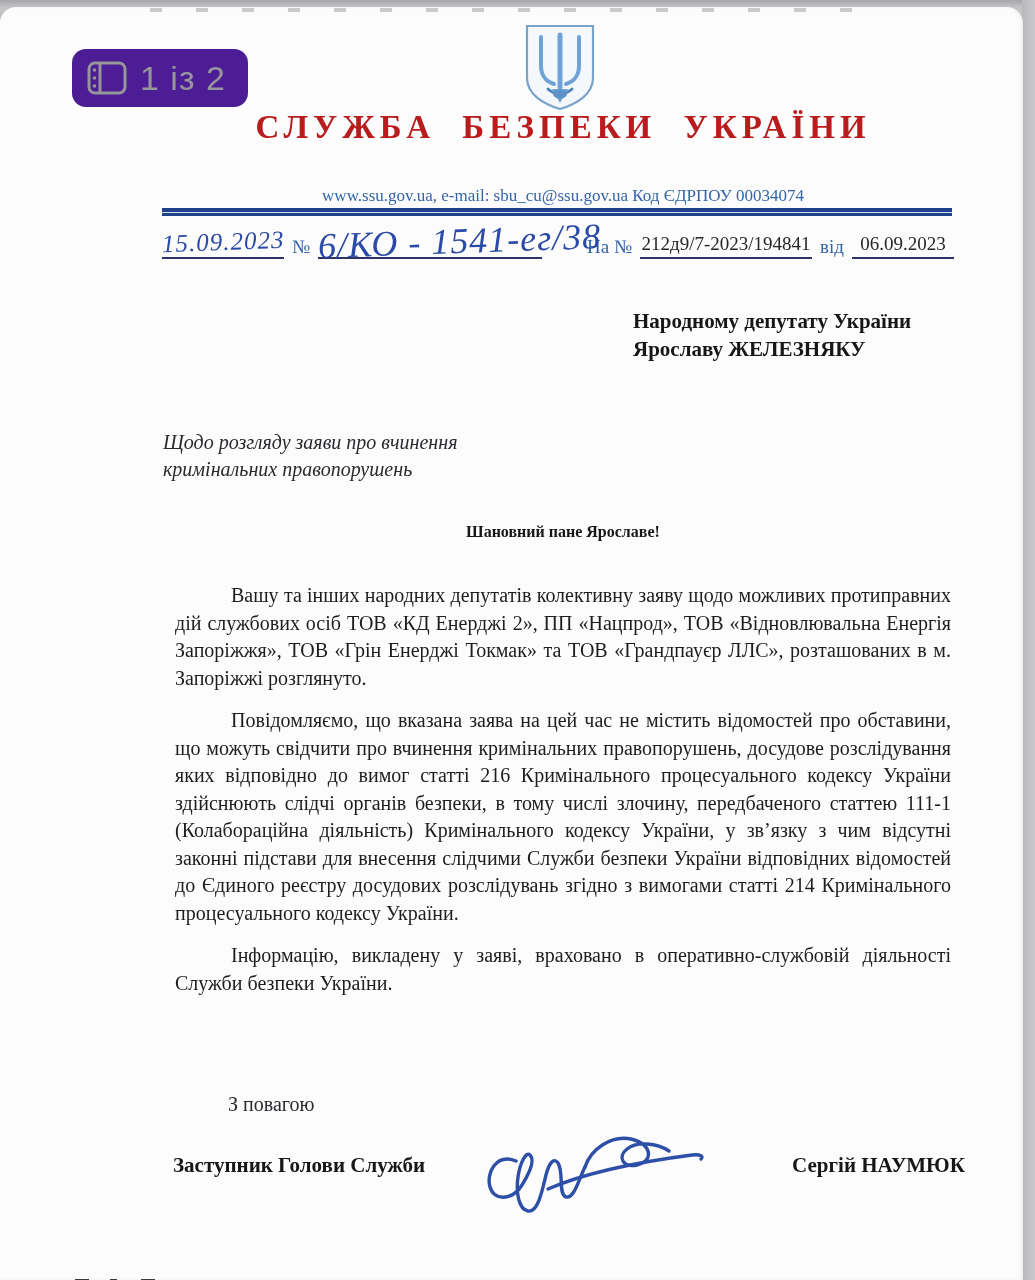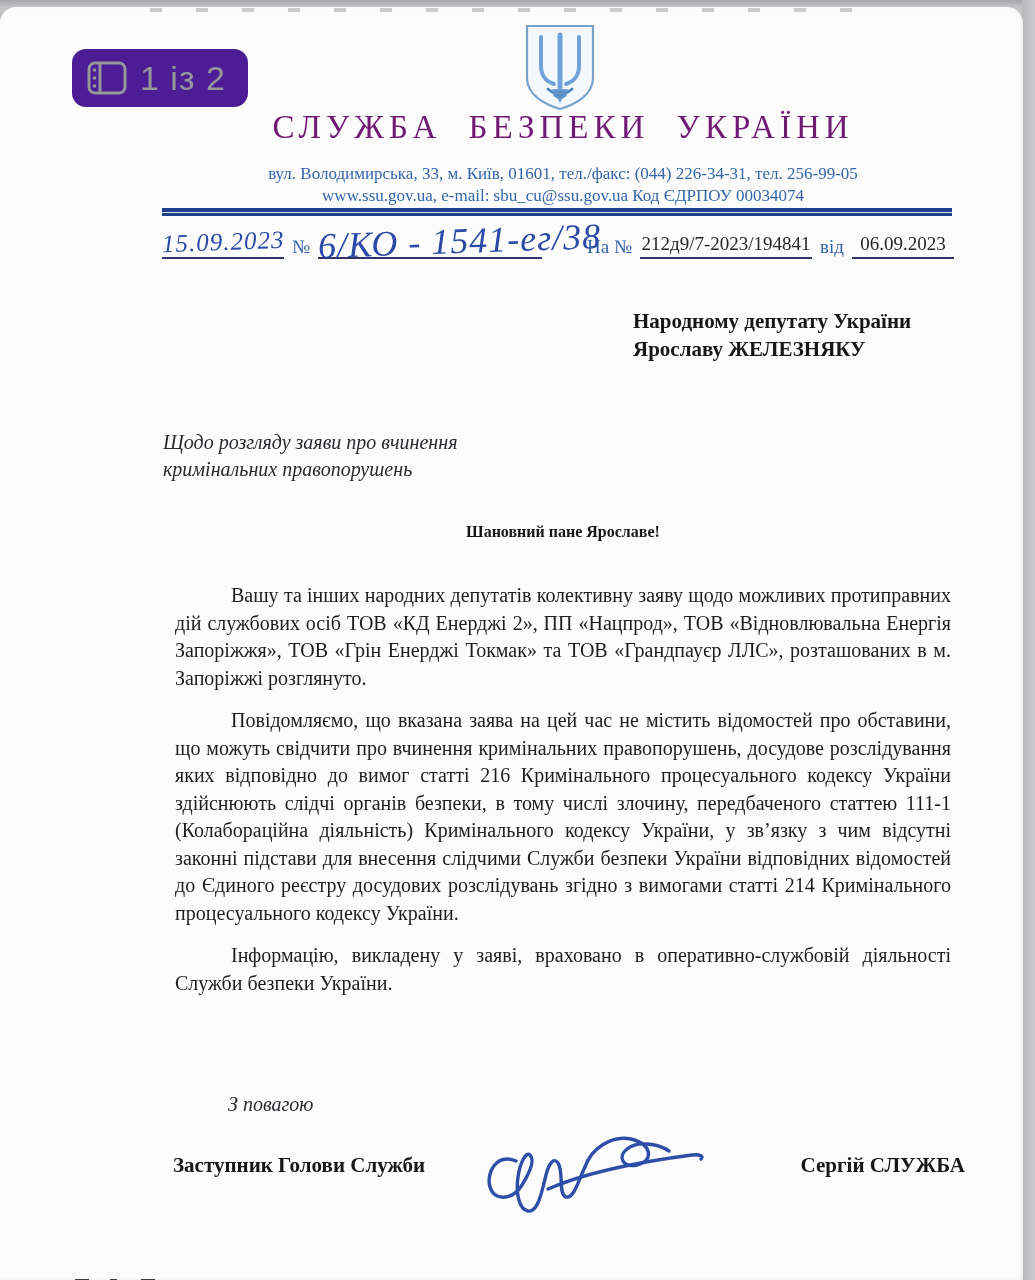"СЛУЖБА БЕЗПЕКИ УКРАЇНИ" .org-name { color: #701a75 -> #b91c1c; font-weight: normal -> bold }
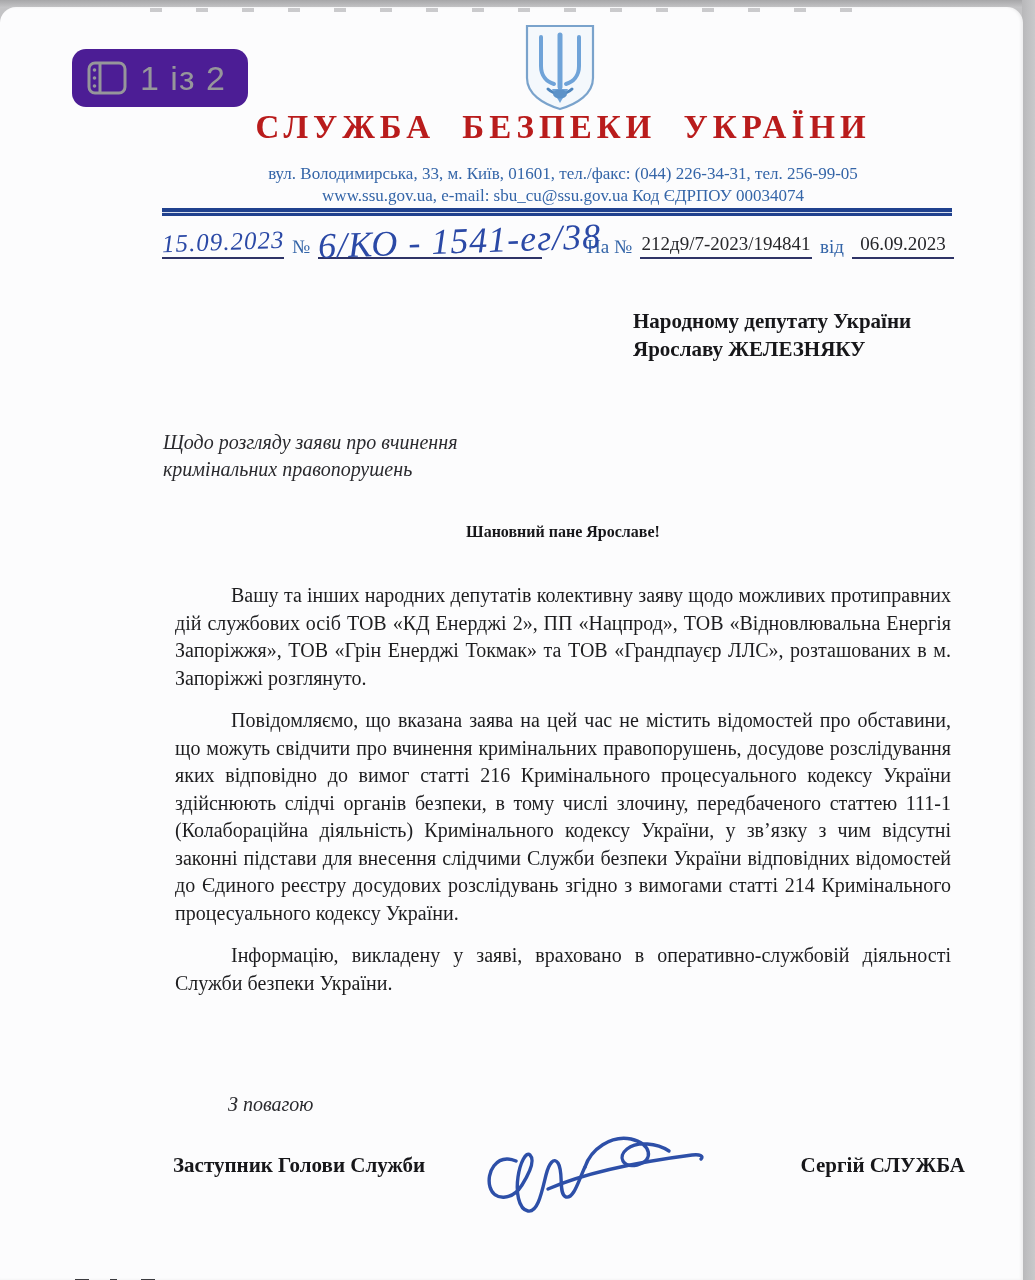"вул. Володимирська, 33, м. Київ," div.addr { html: <div>вул. Володимирська, 33, м. Київ, 01601, тел./факс: (044) 226-34-31, тел. 256-99-05</div> -> none }
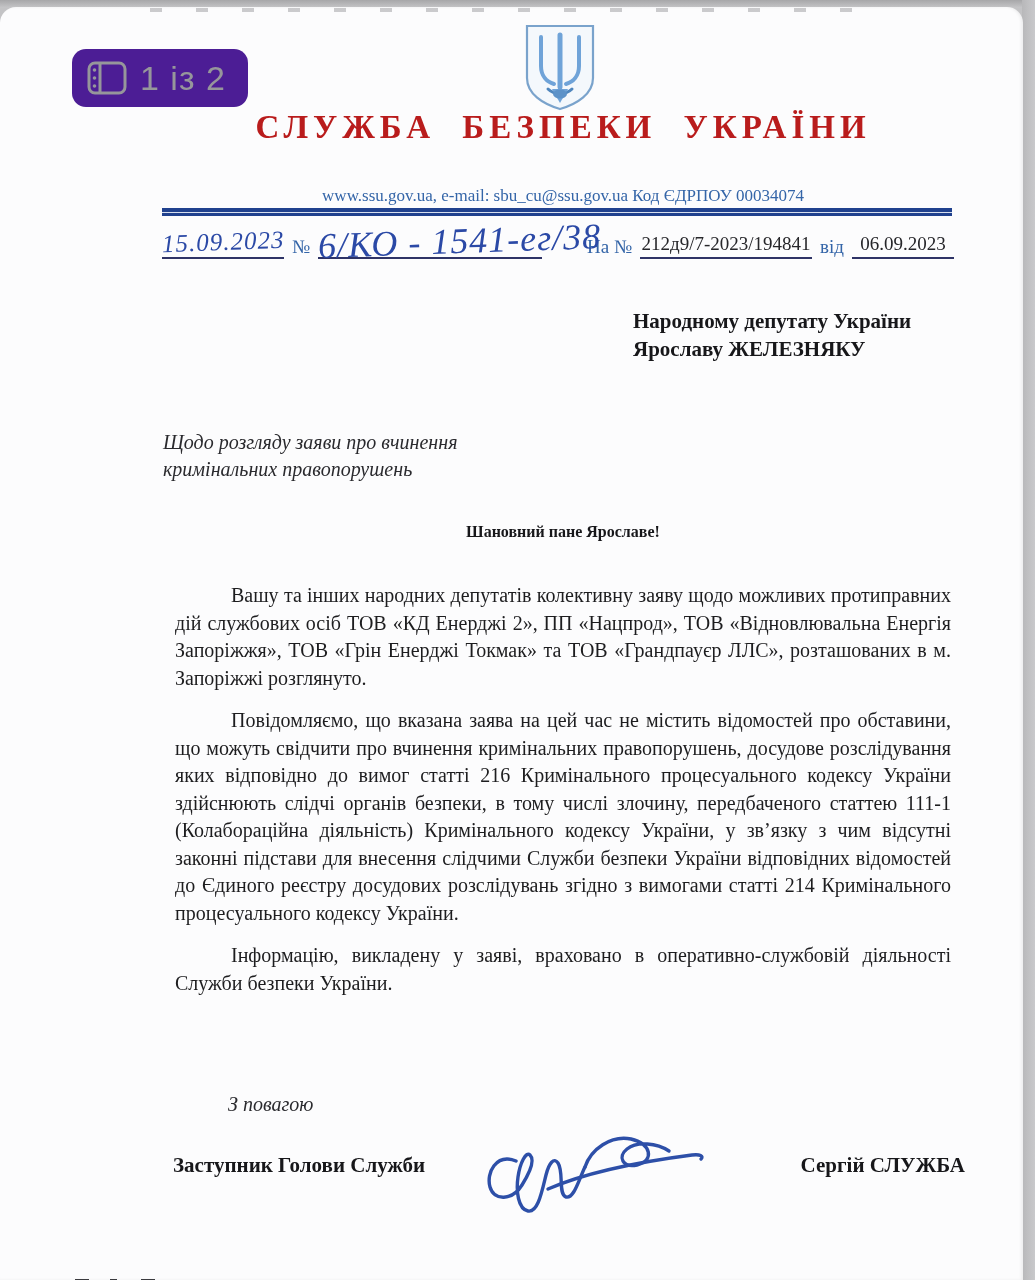"З повагою" .regards { font-style: italic -> none }
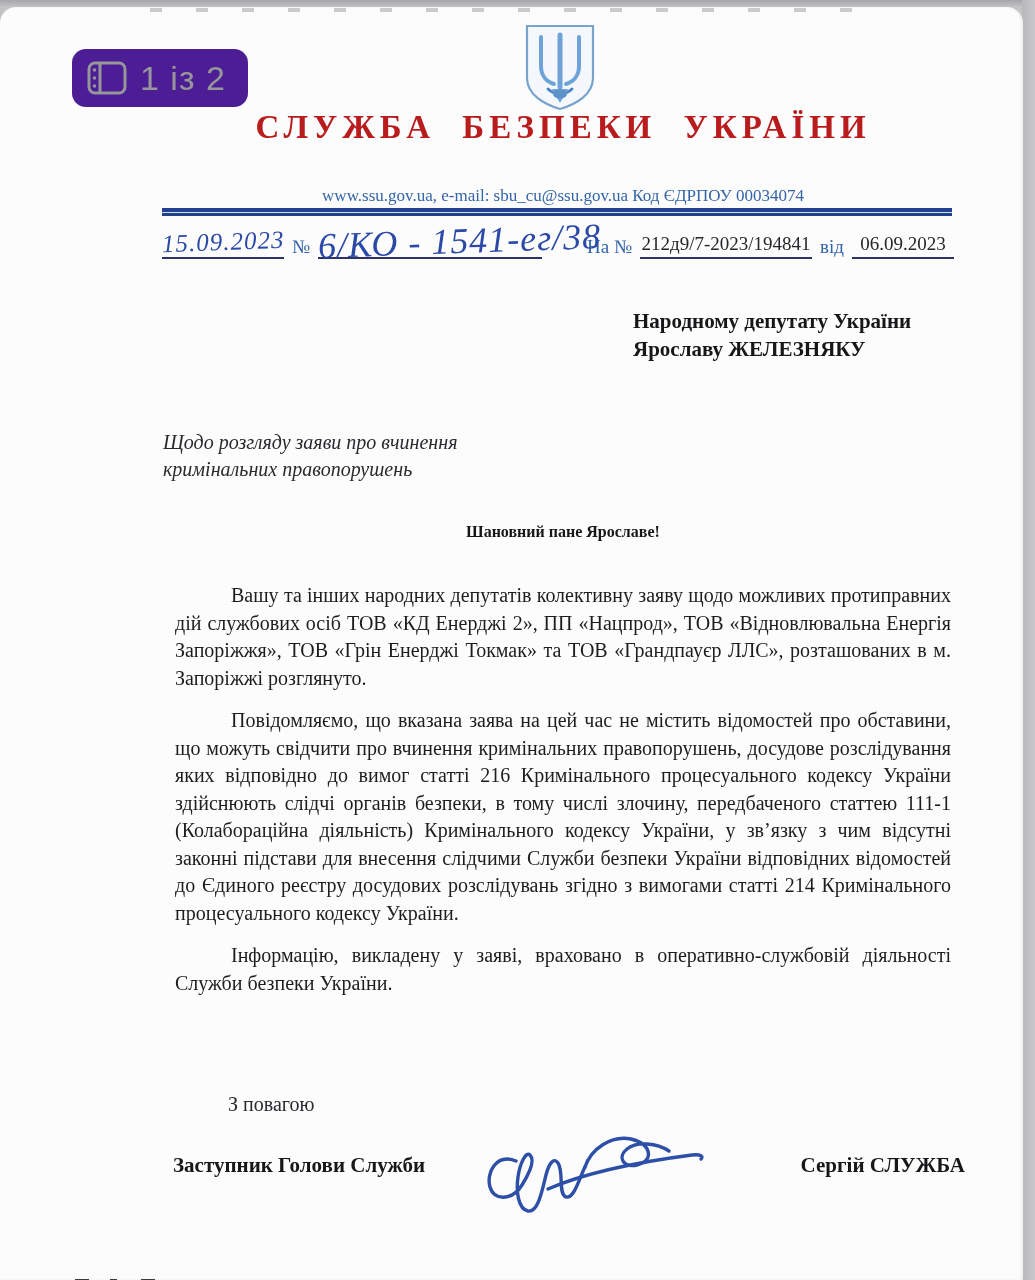"Сергій СЛУЖБА" span { text: СЛУЖБА -> НАУМЮК }
